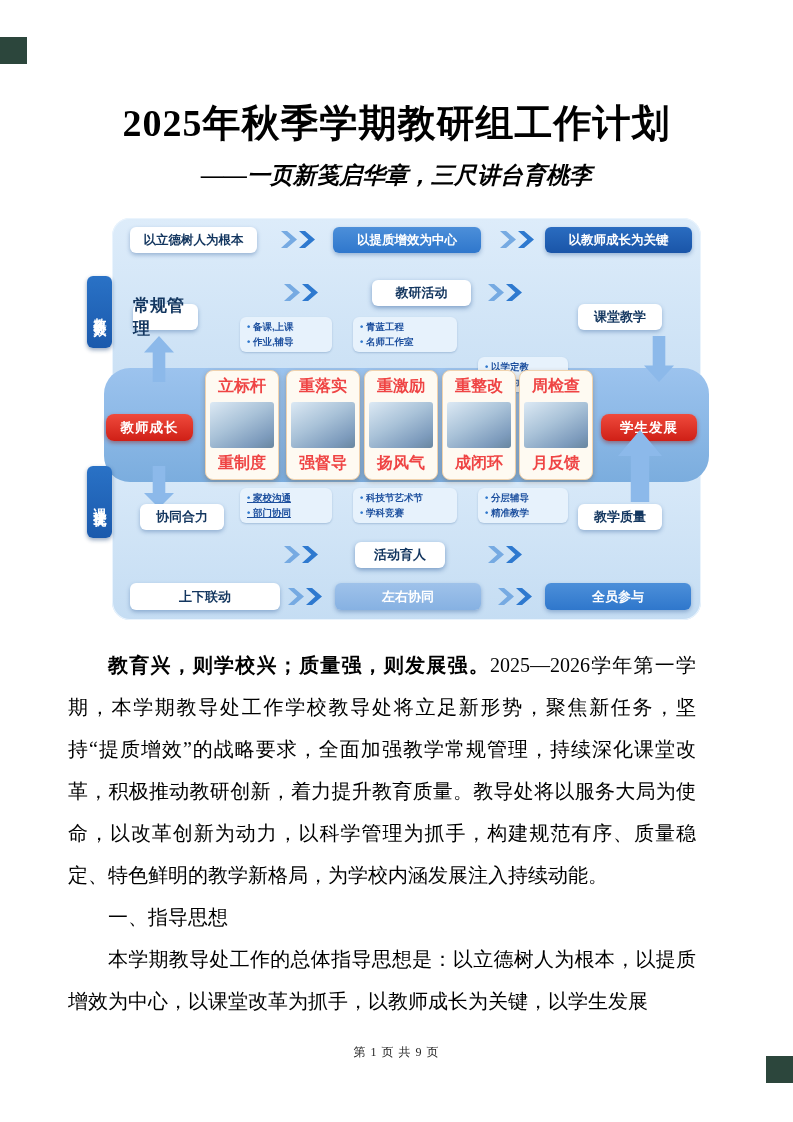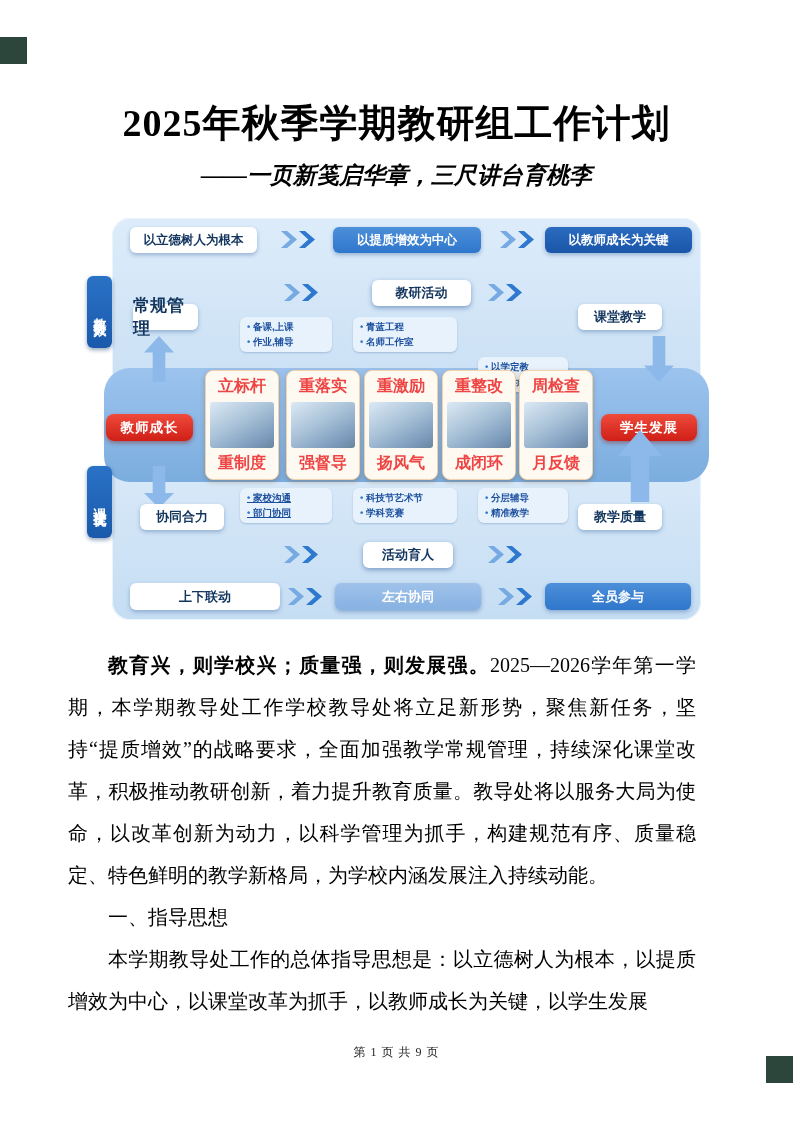"活动育人" div.wbox { left: 263px -> 255px }
